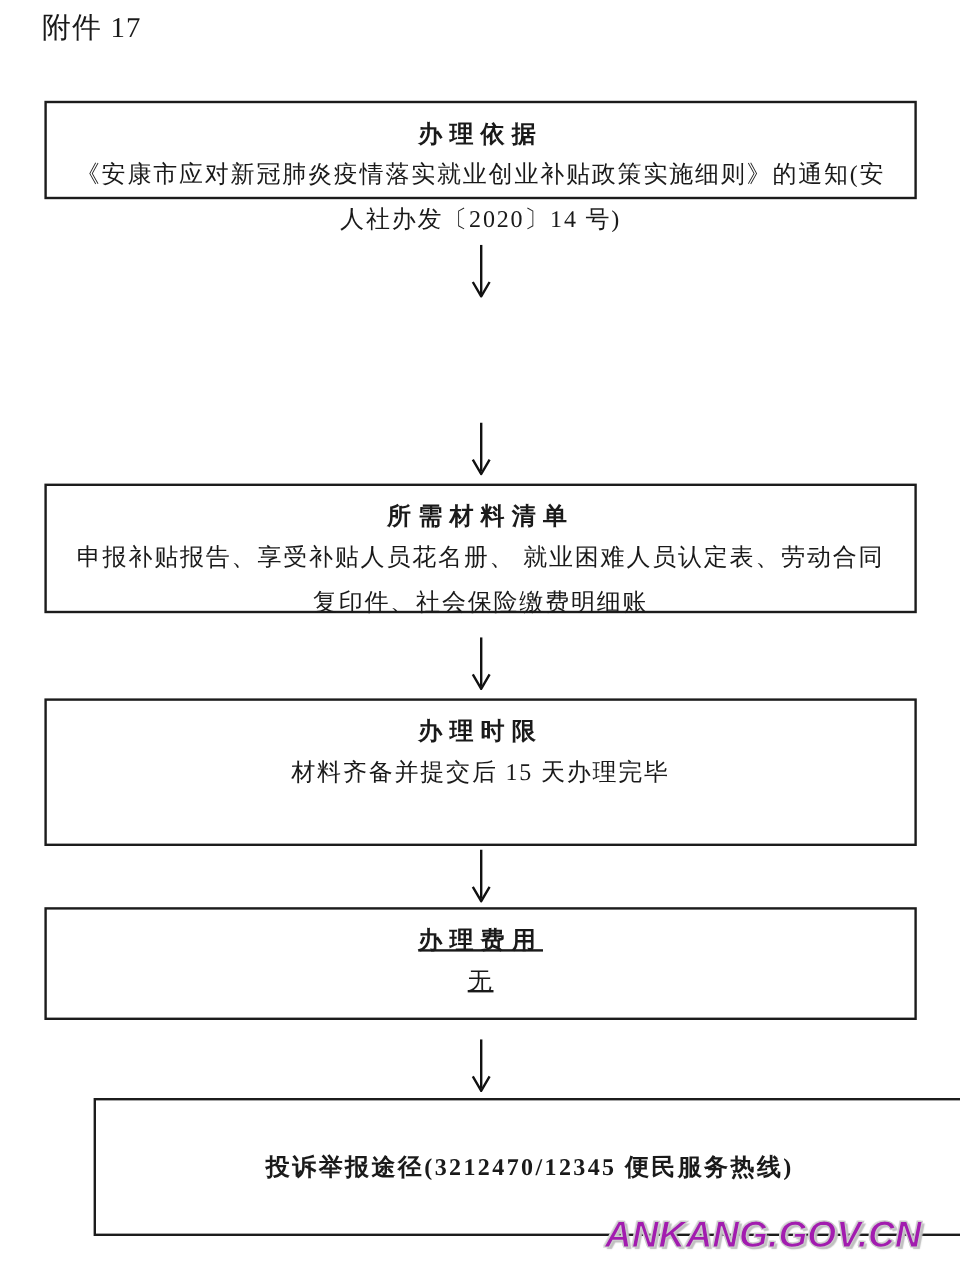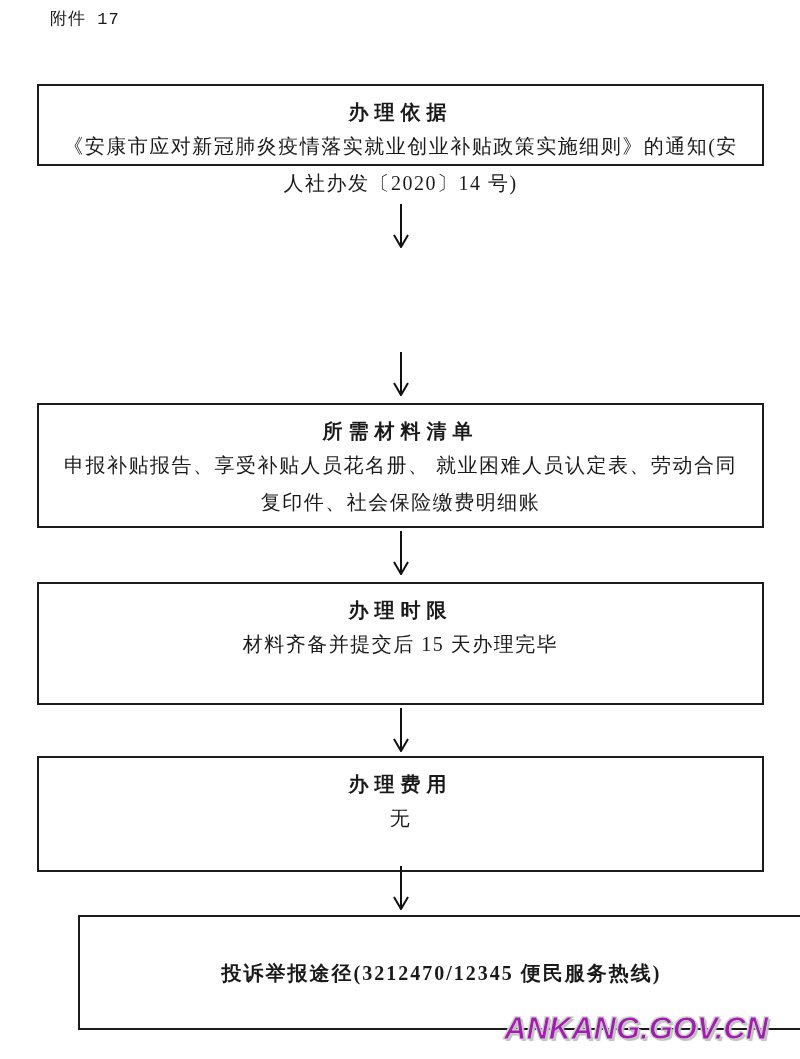"附件 17" .attachment { font-family: Liberation Mono, monospace -> none; font-size: 17px -> 24px; left: 50px -> 35px }
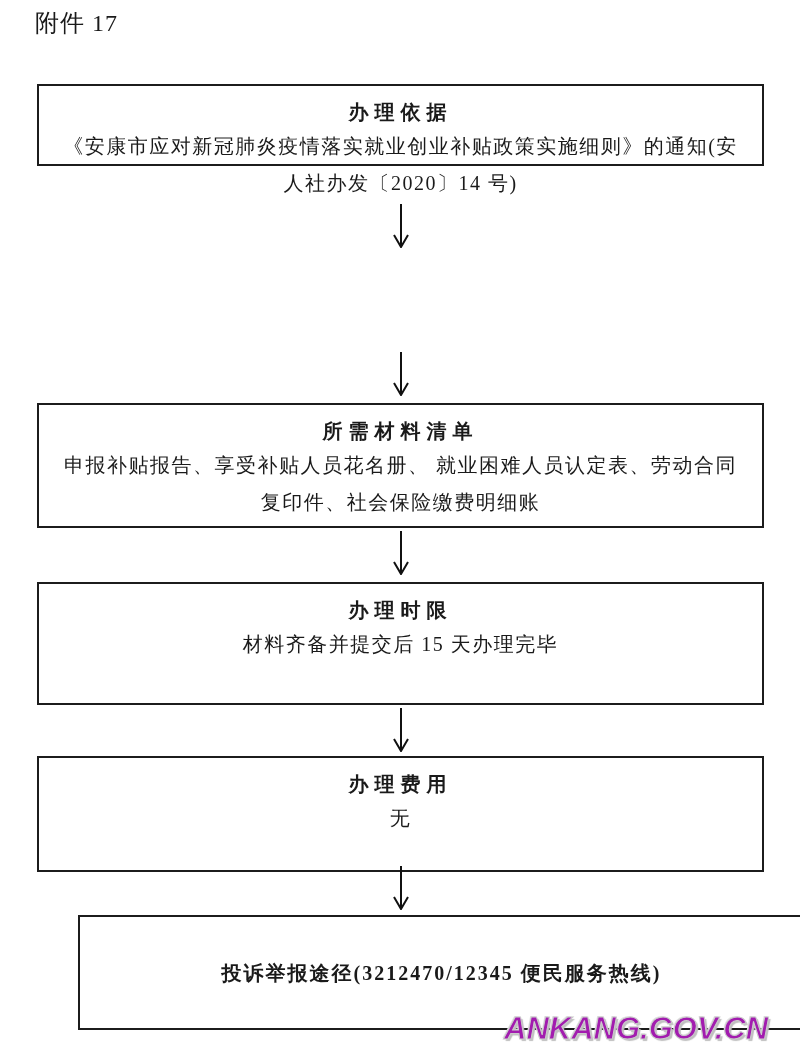"所需材料清单" .b3 { height: 125px -> 108px }
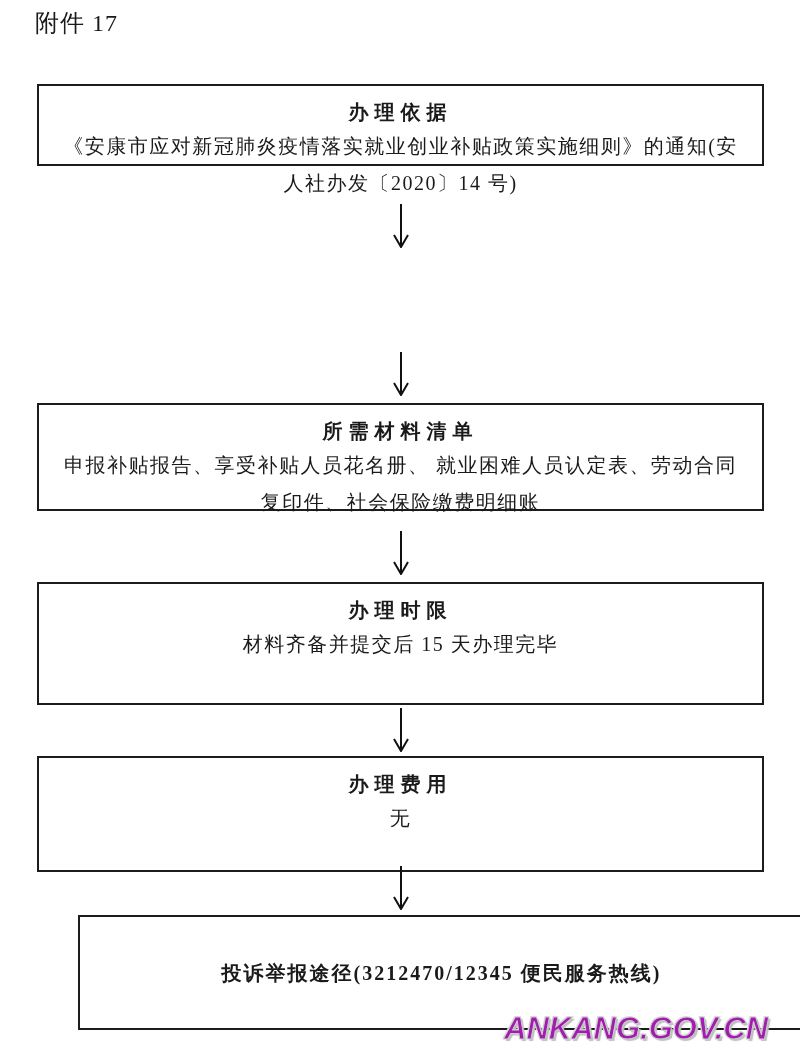"办理费用" .b5 { height: 116px -> 94px; text-decoration: none -> underline }
